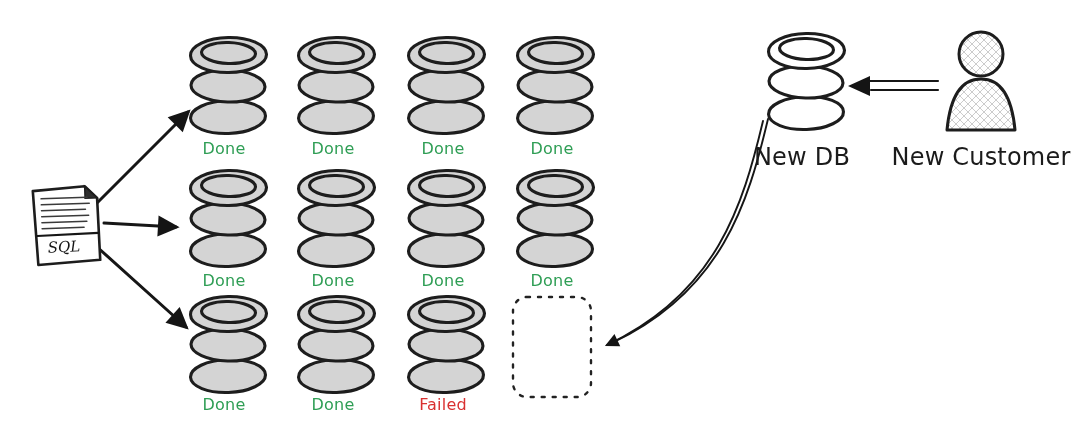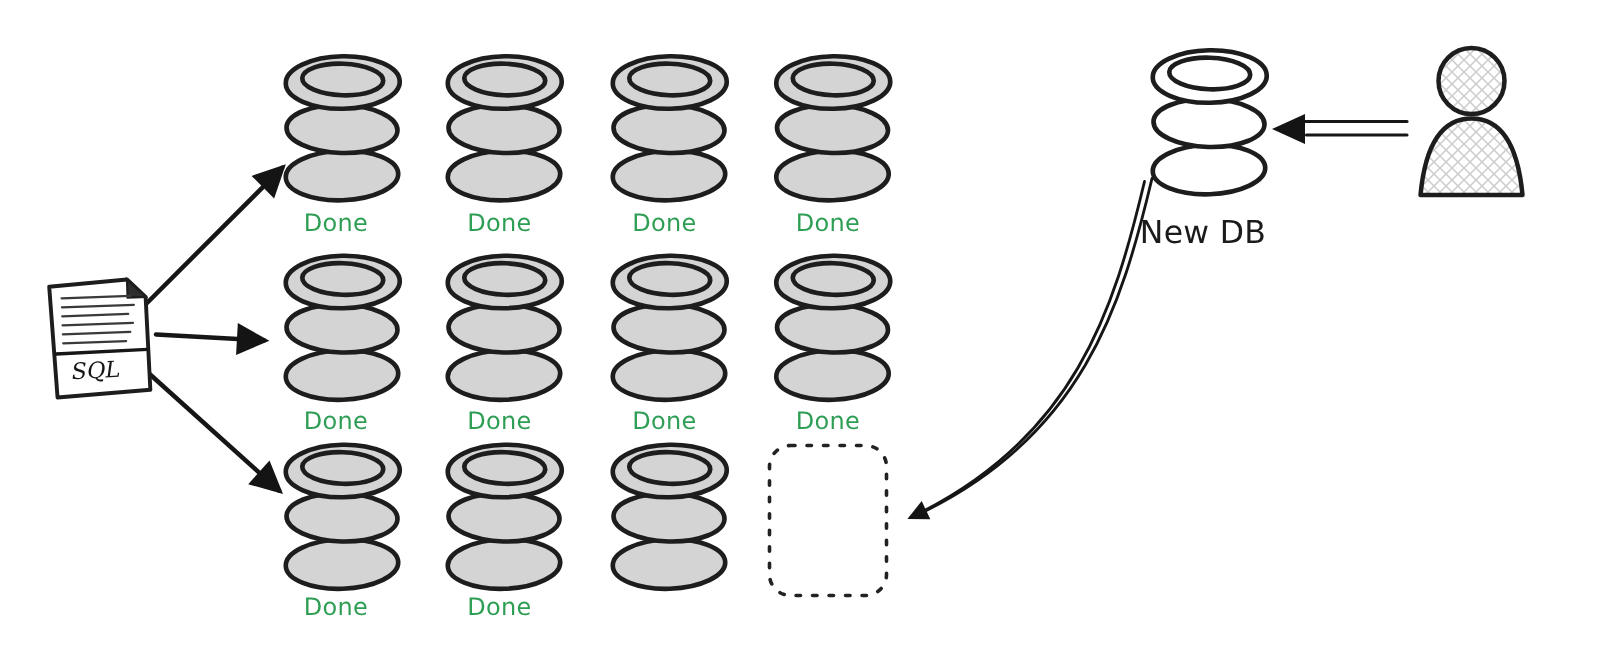"New DB" .label { font-size: 21px -> 24px }
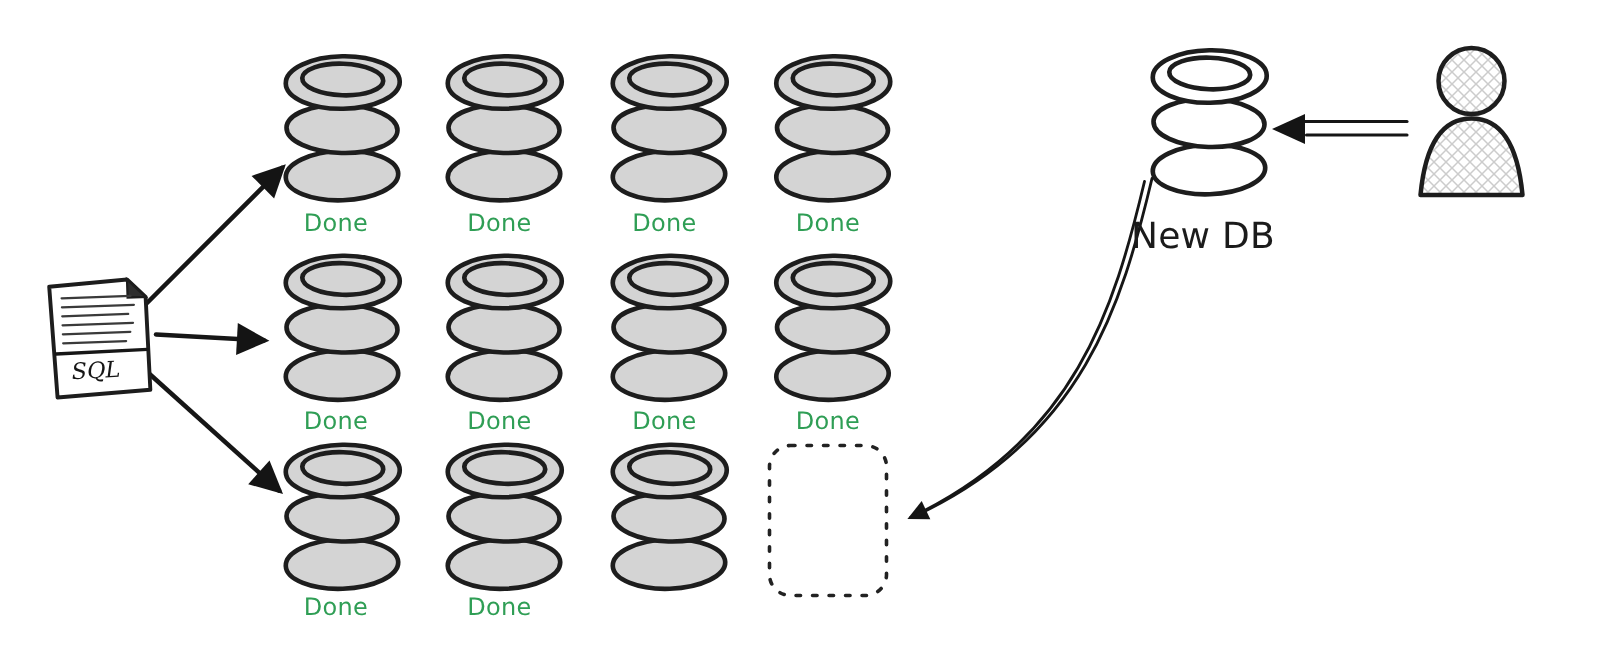"New Customer" div.label { html: none -> <div>New Customer</div> }
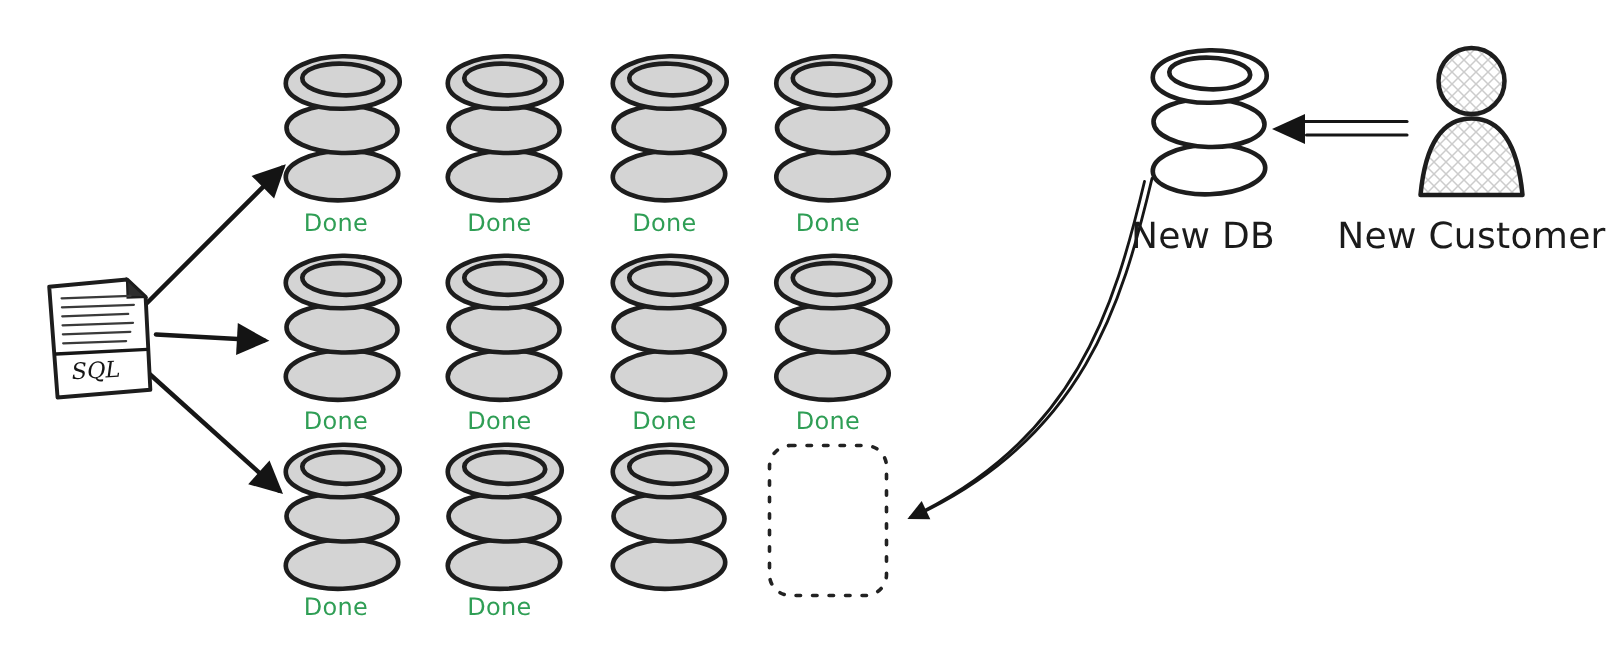"Failed" div.label { html: none -> <div>Failed</div> }
